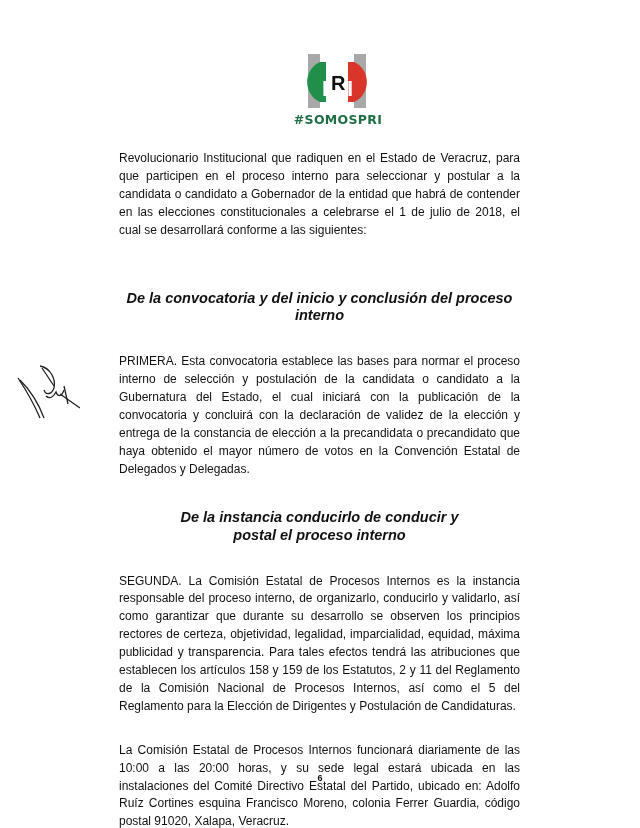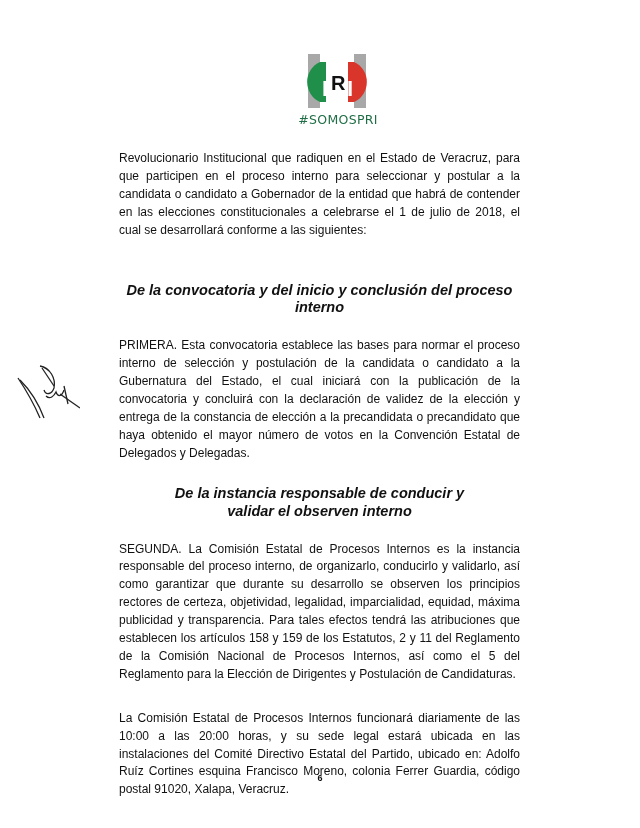"#SOMOSPRI" .logo-tag { font-weight: normal -> bold }
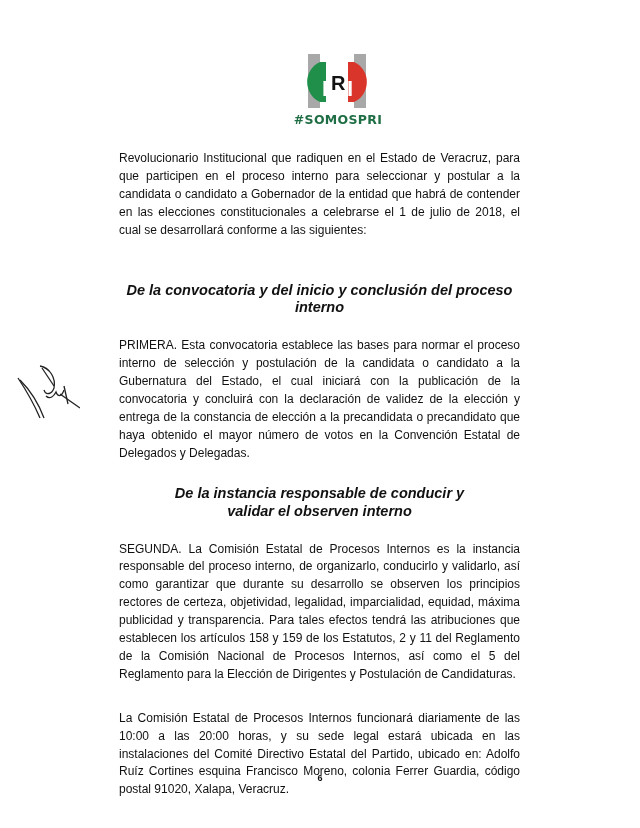"De la convocatoria y del" .subheading { margin: 0 -> 8px }
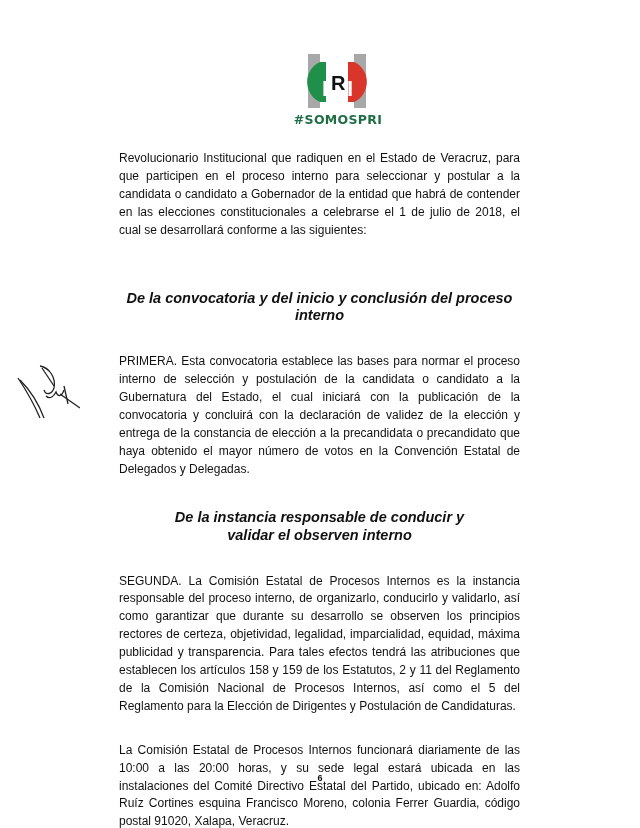"De la instancia responsable de" span { text: responsable -> conducirlo }
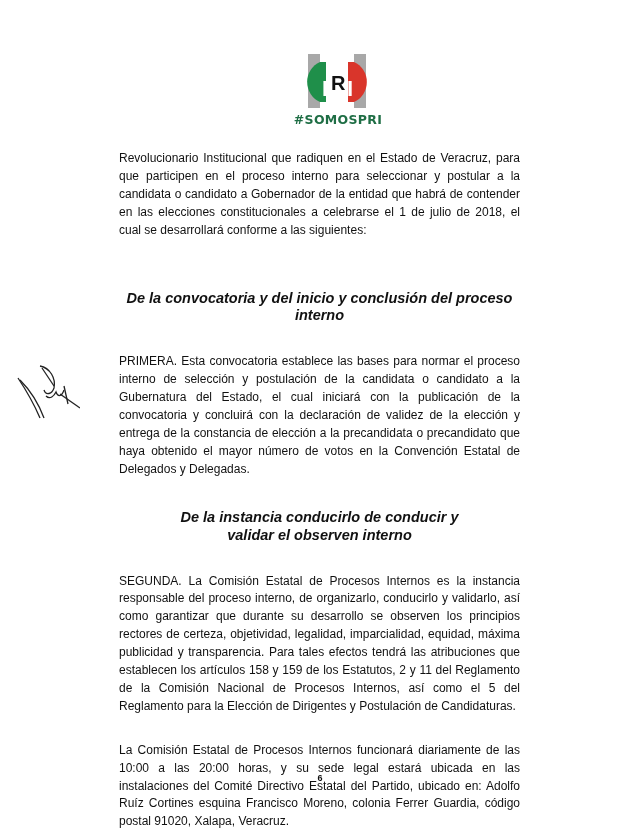"validar el observen interno" span { text: validar el observen -> postal el proceso }
